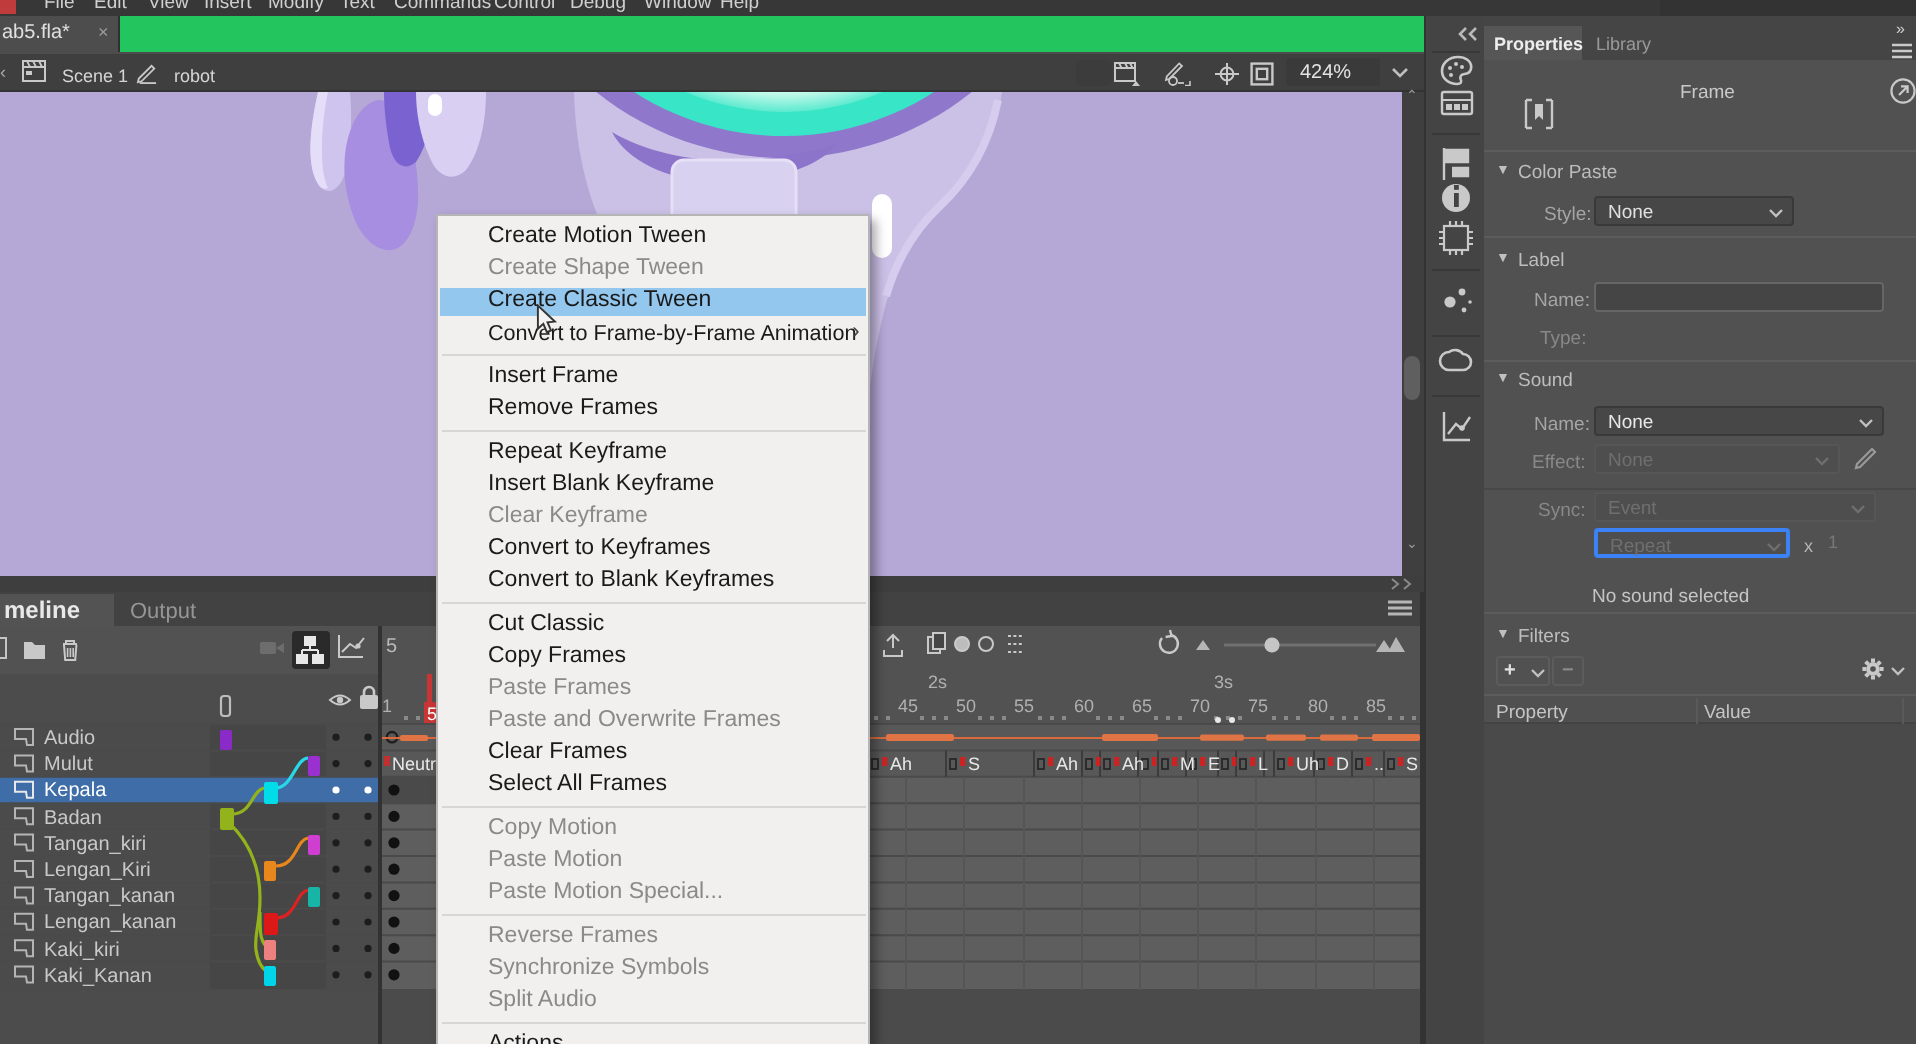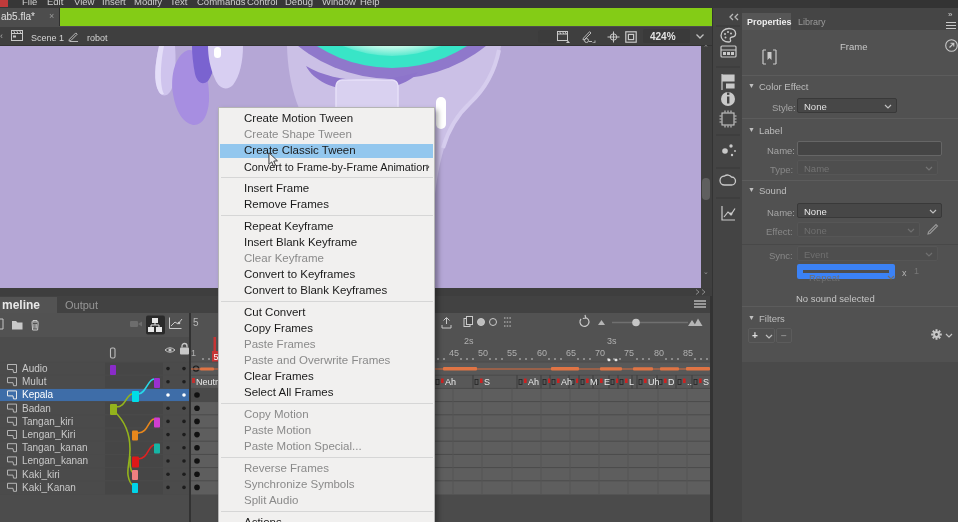"ab5.fla*" div.abs { background: #84cc16 -> #22c55e }
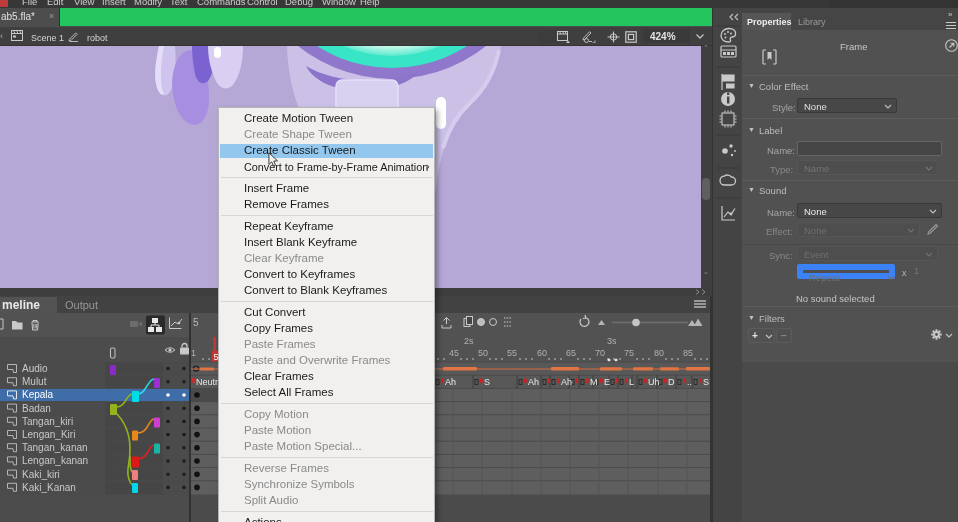"424%" div.abs { font-weight: bold -> none }
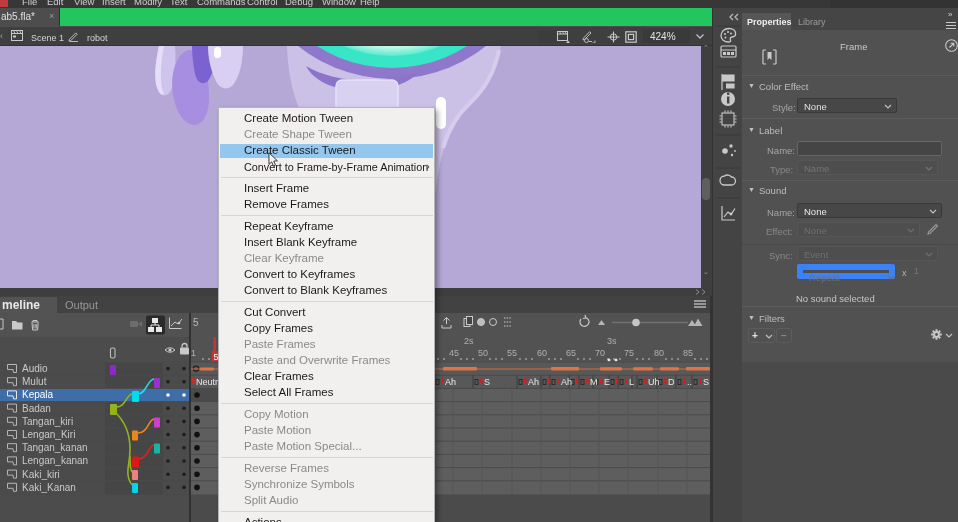"Color Effect" div.abs { text: Effect -> Paste }
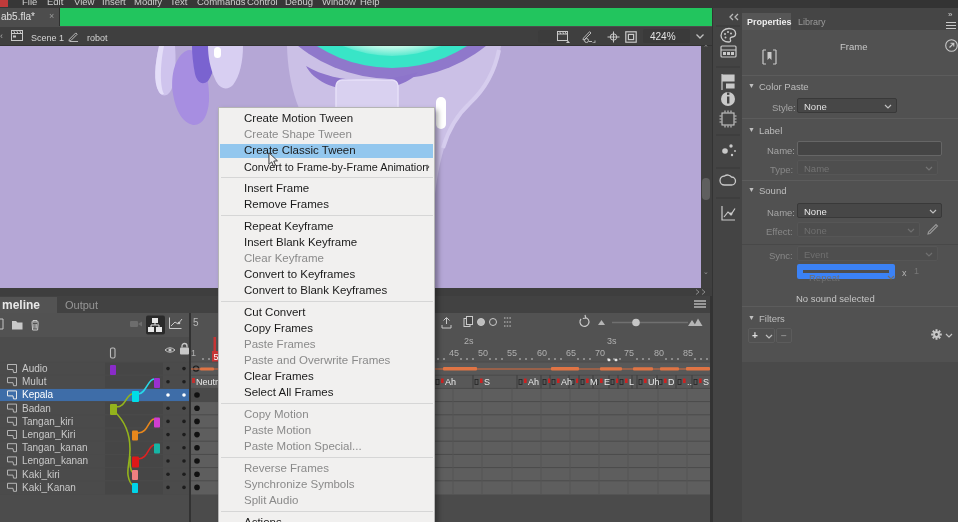"Name" div.abs { html: <div> <div>Name</div> <svg> <path></path> </svg> </div> -> none }
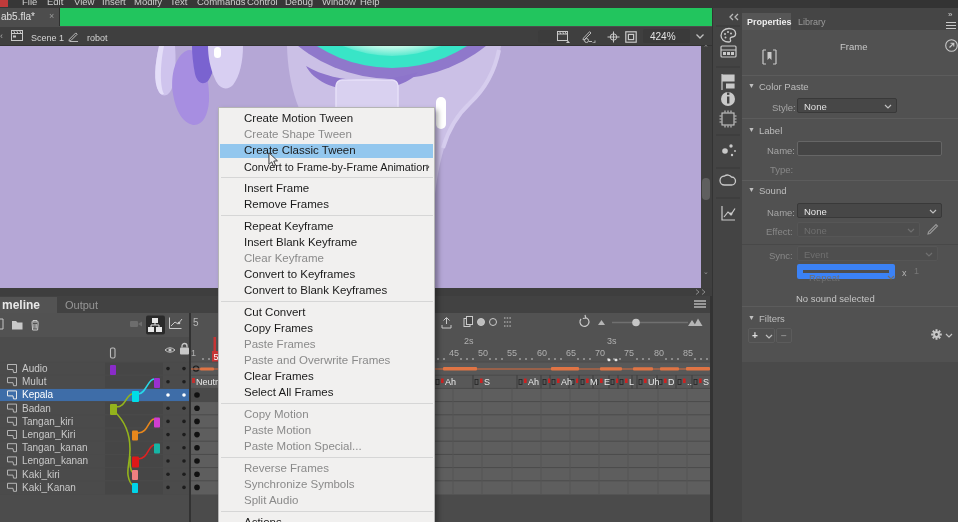"Repeat" div.abs { border: 6px solid #3b82f6 -> 2px solid #3b82f6 }
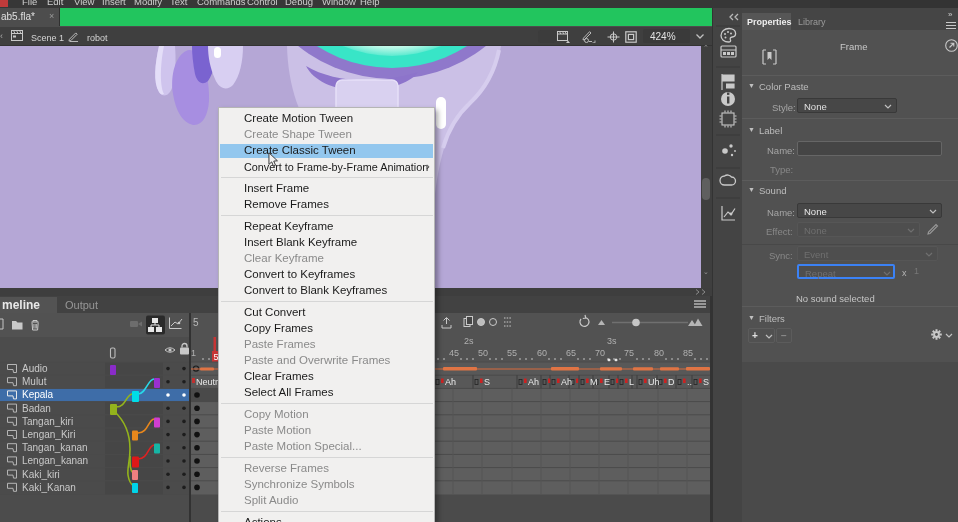"Cut Convert" div.abs { text: Convert -> Classic }
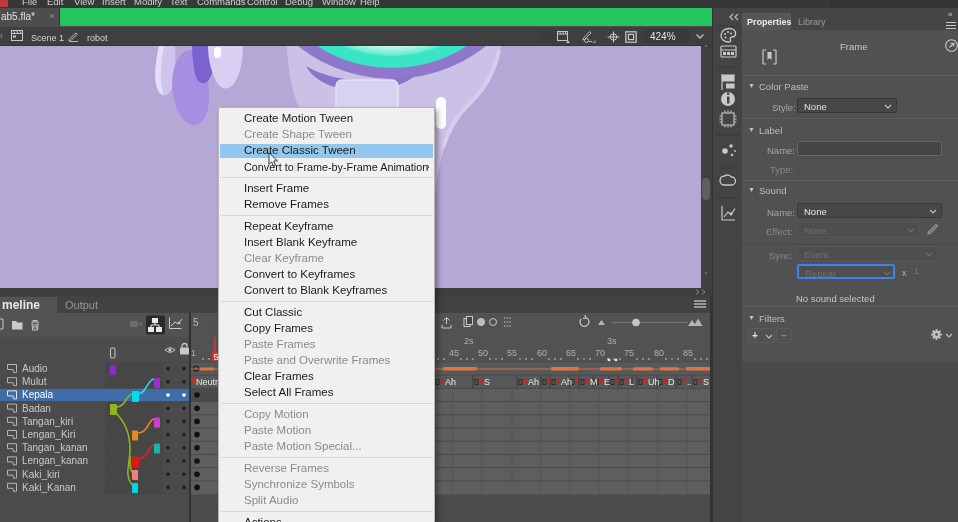"Property" div.abs { html: none -> <div> <div>Property</div> <div>Value</div> <div></div> <div></div> </div> }
